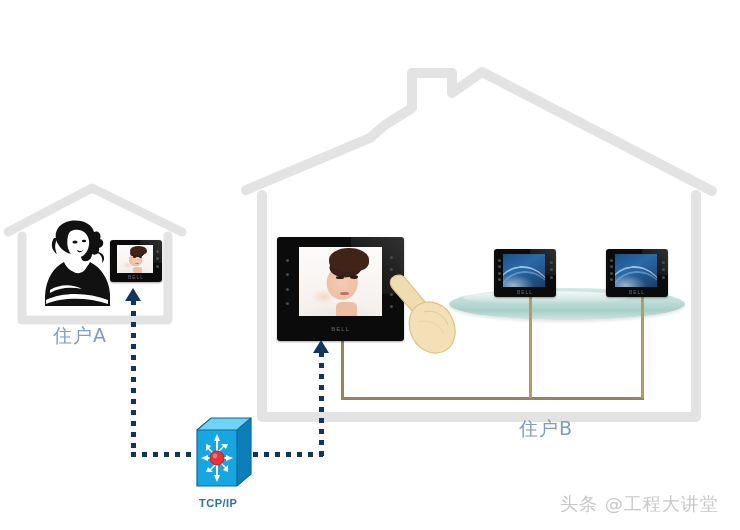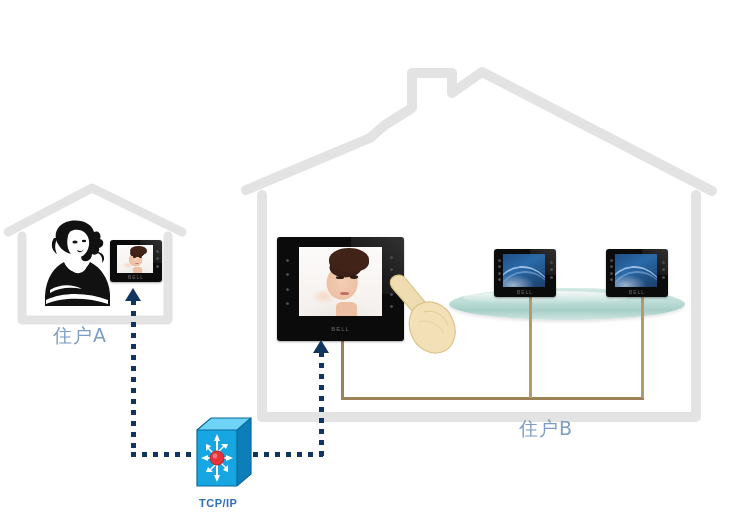"头条 @工程大讲堂" div.watermark { html: none -> <div>头条 @工程大讲堂</div> }
